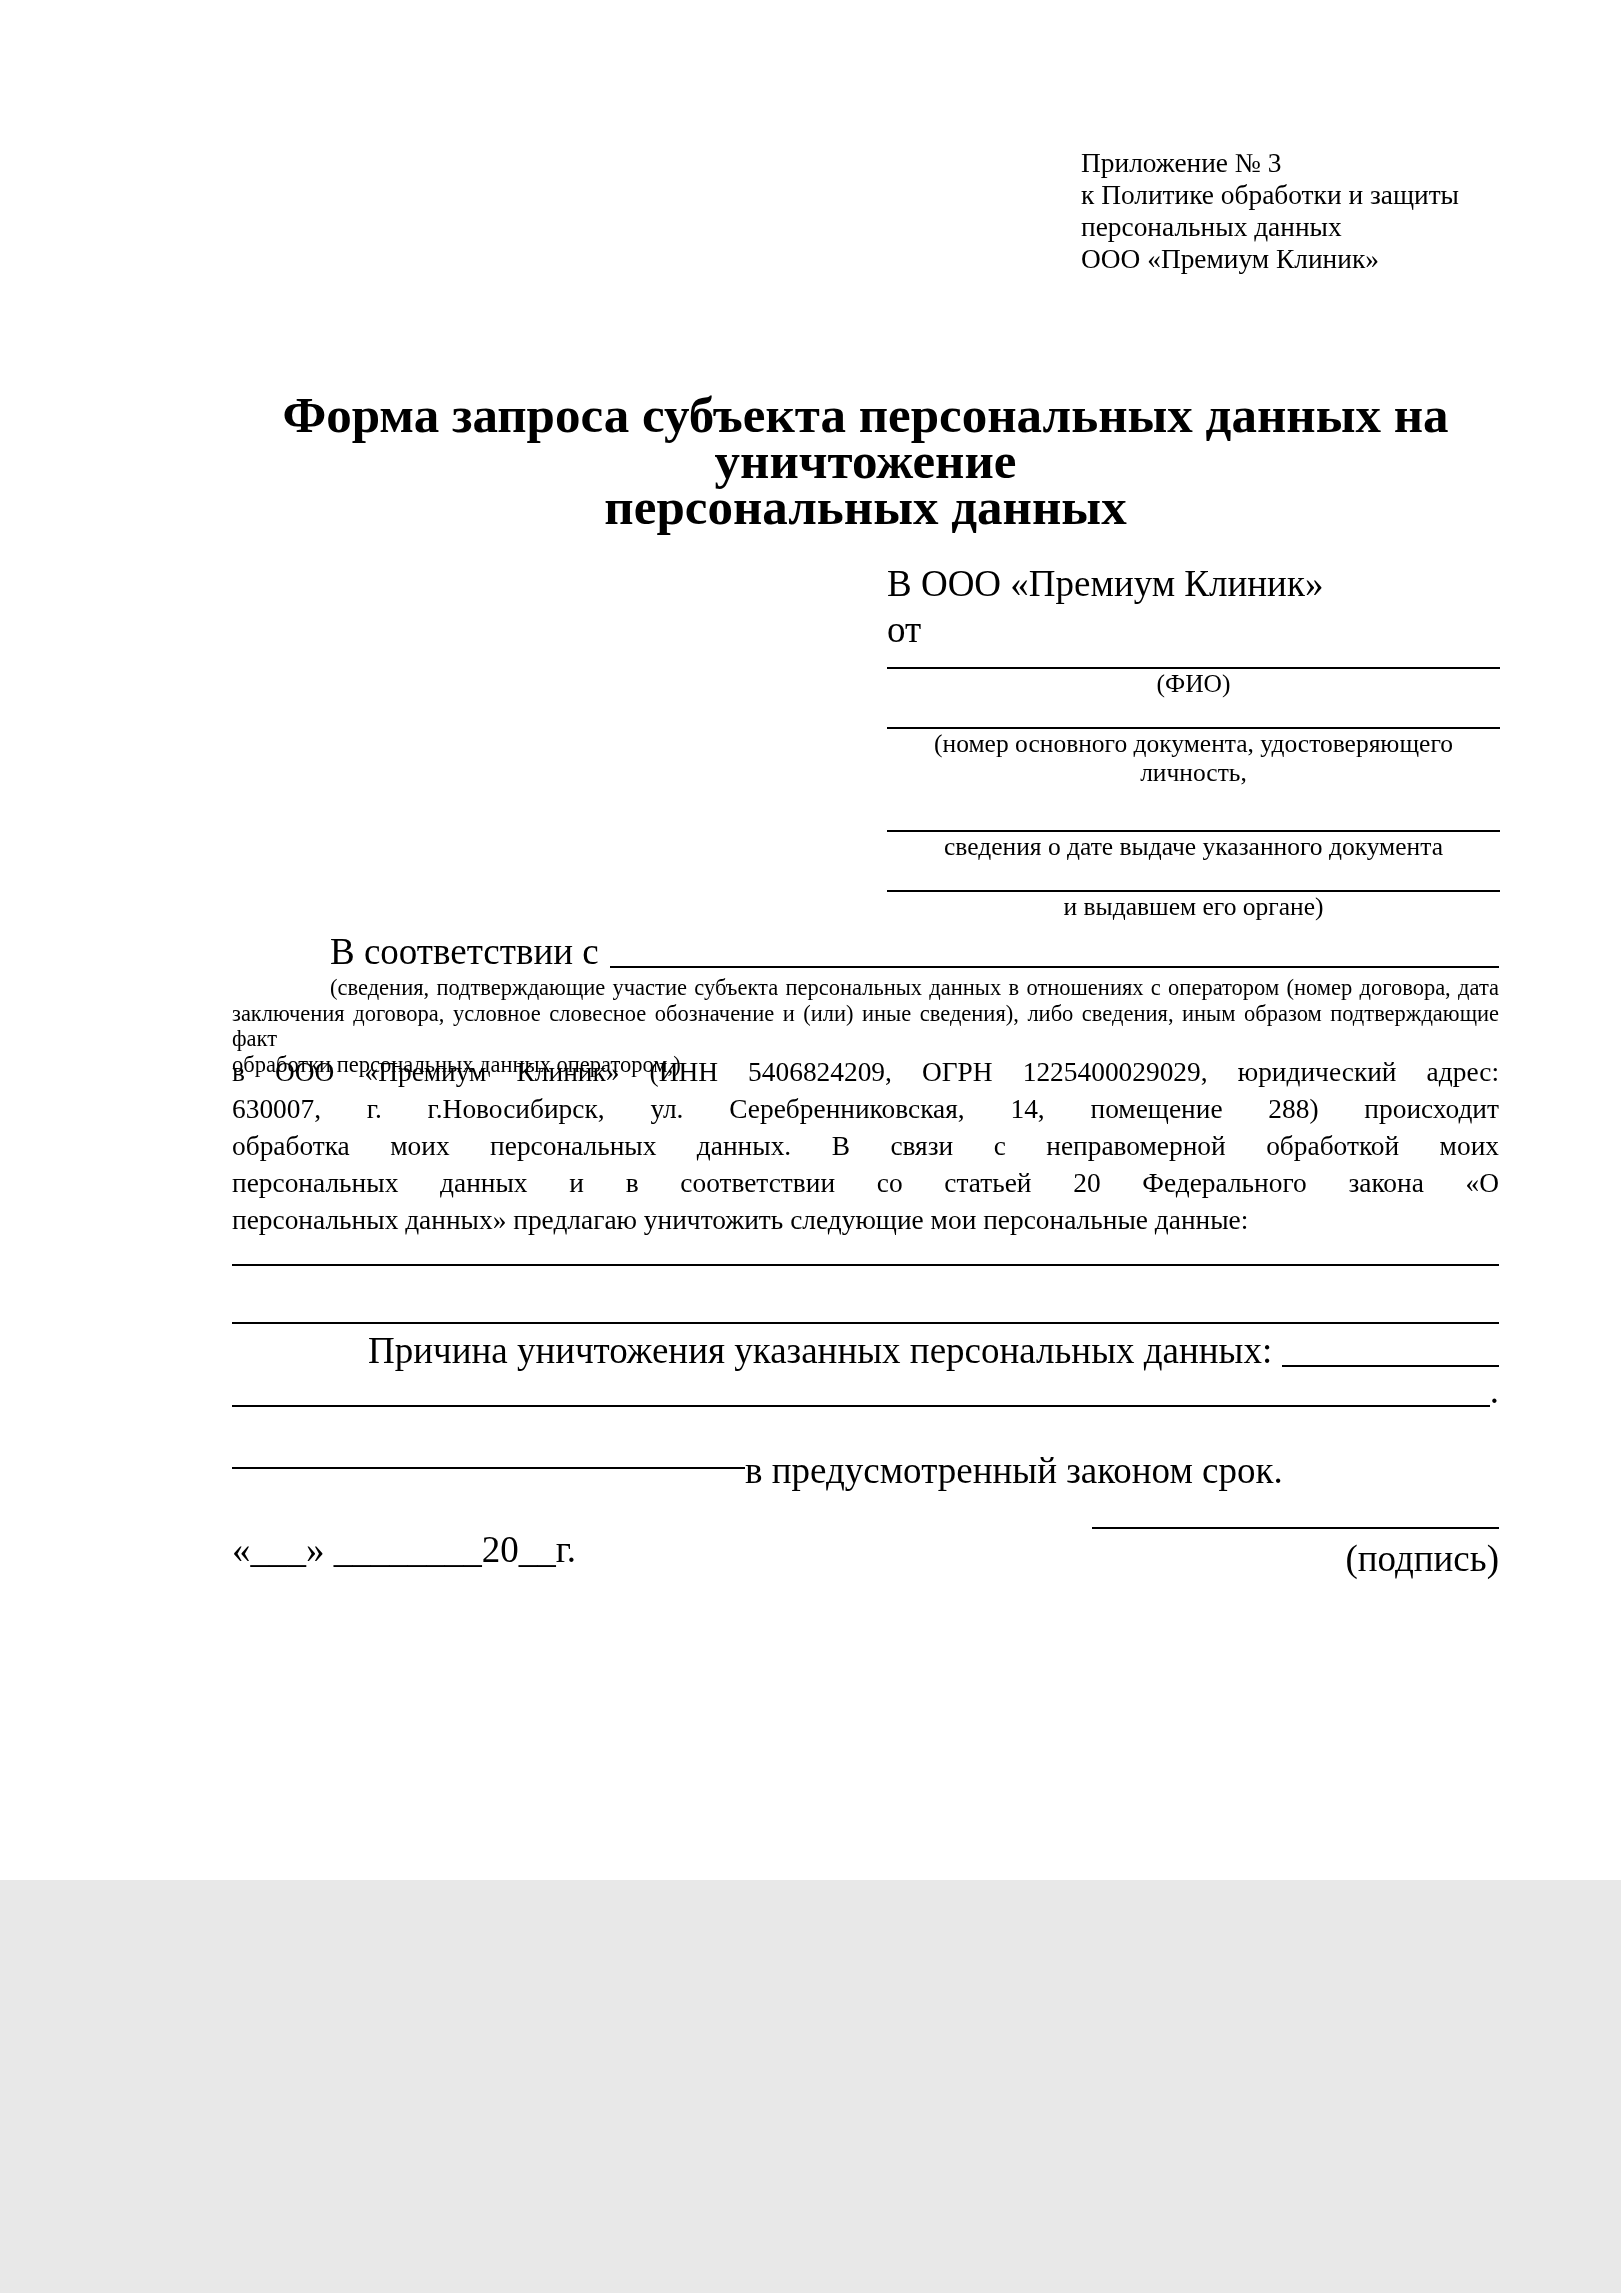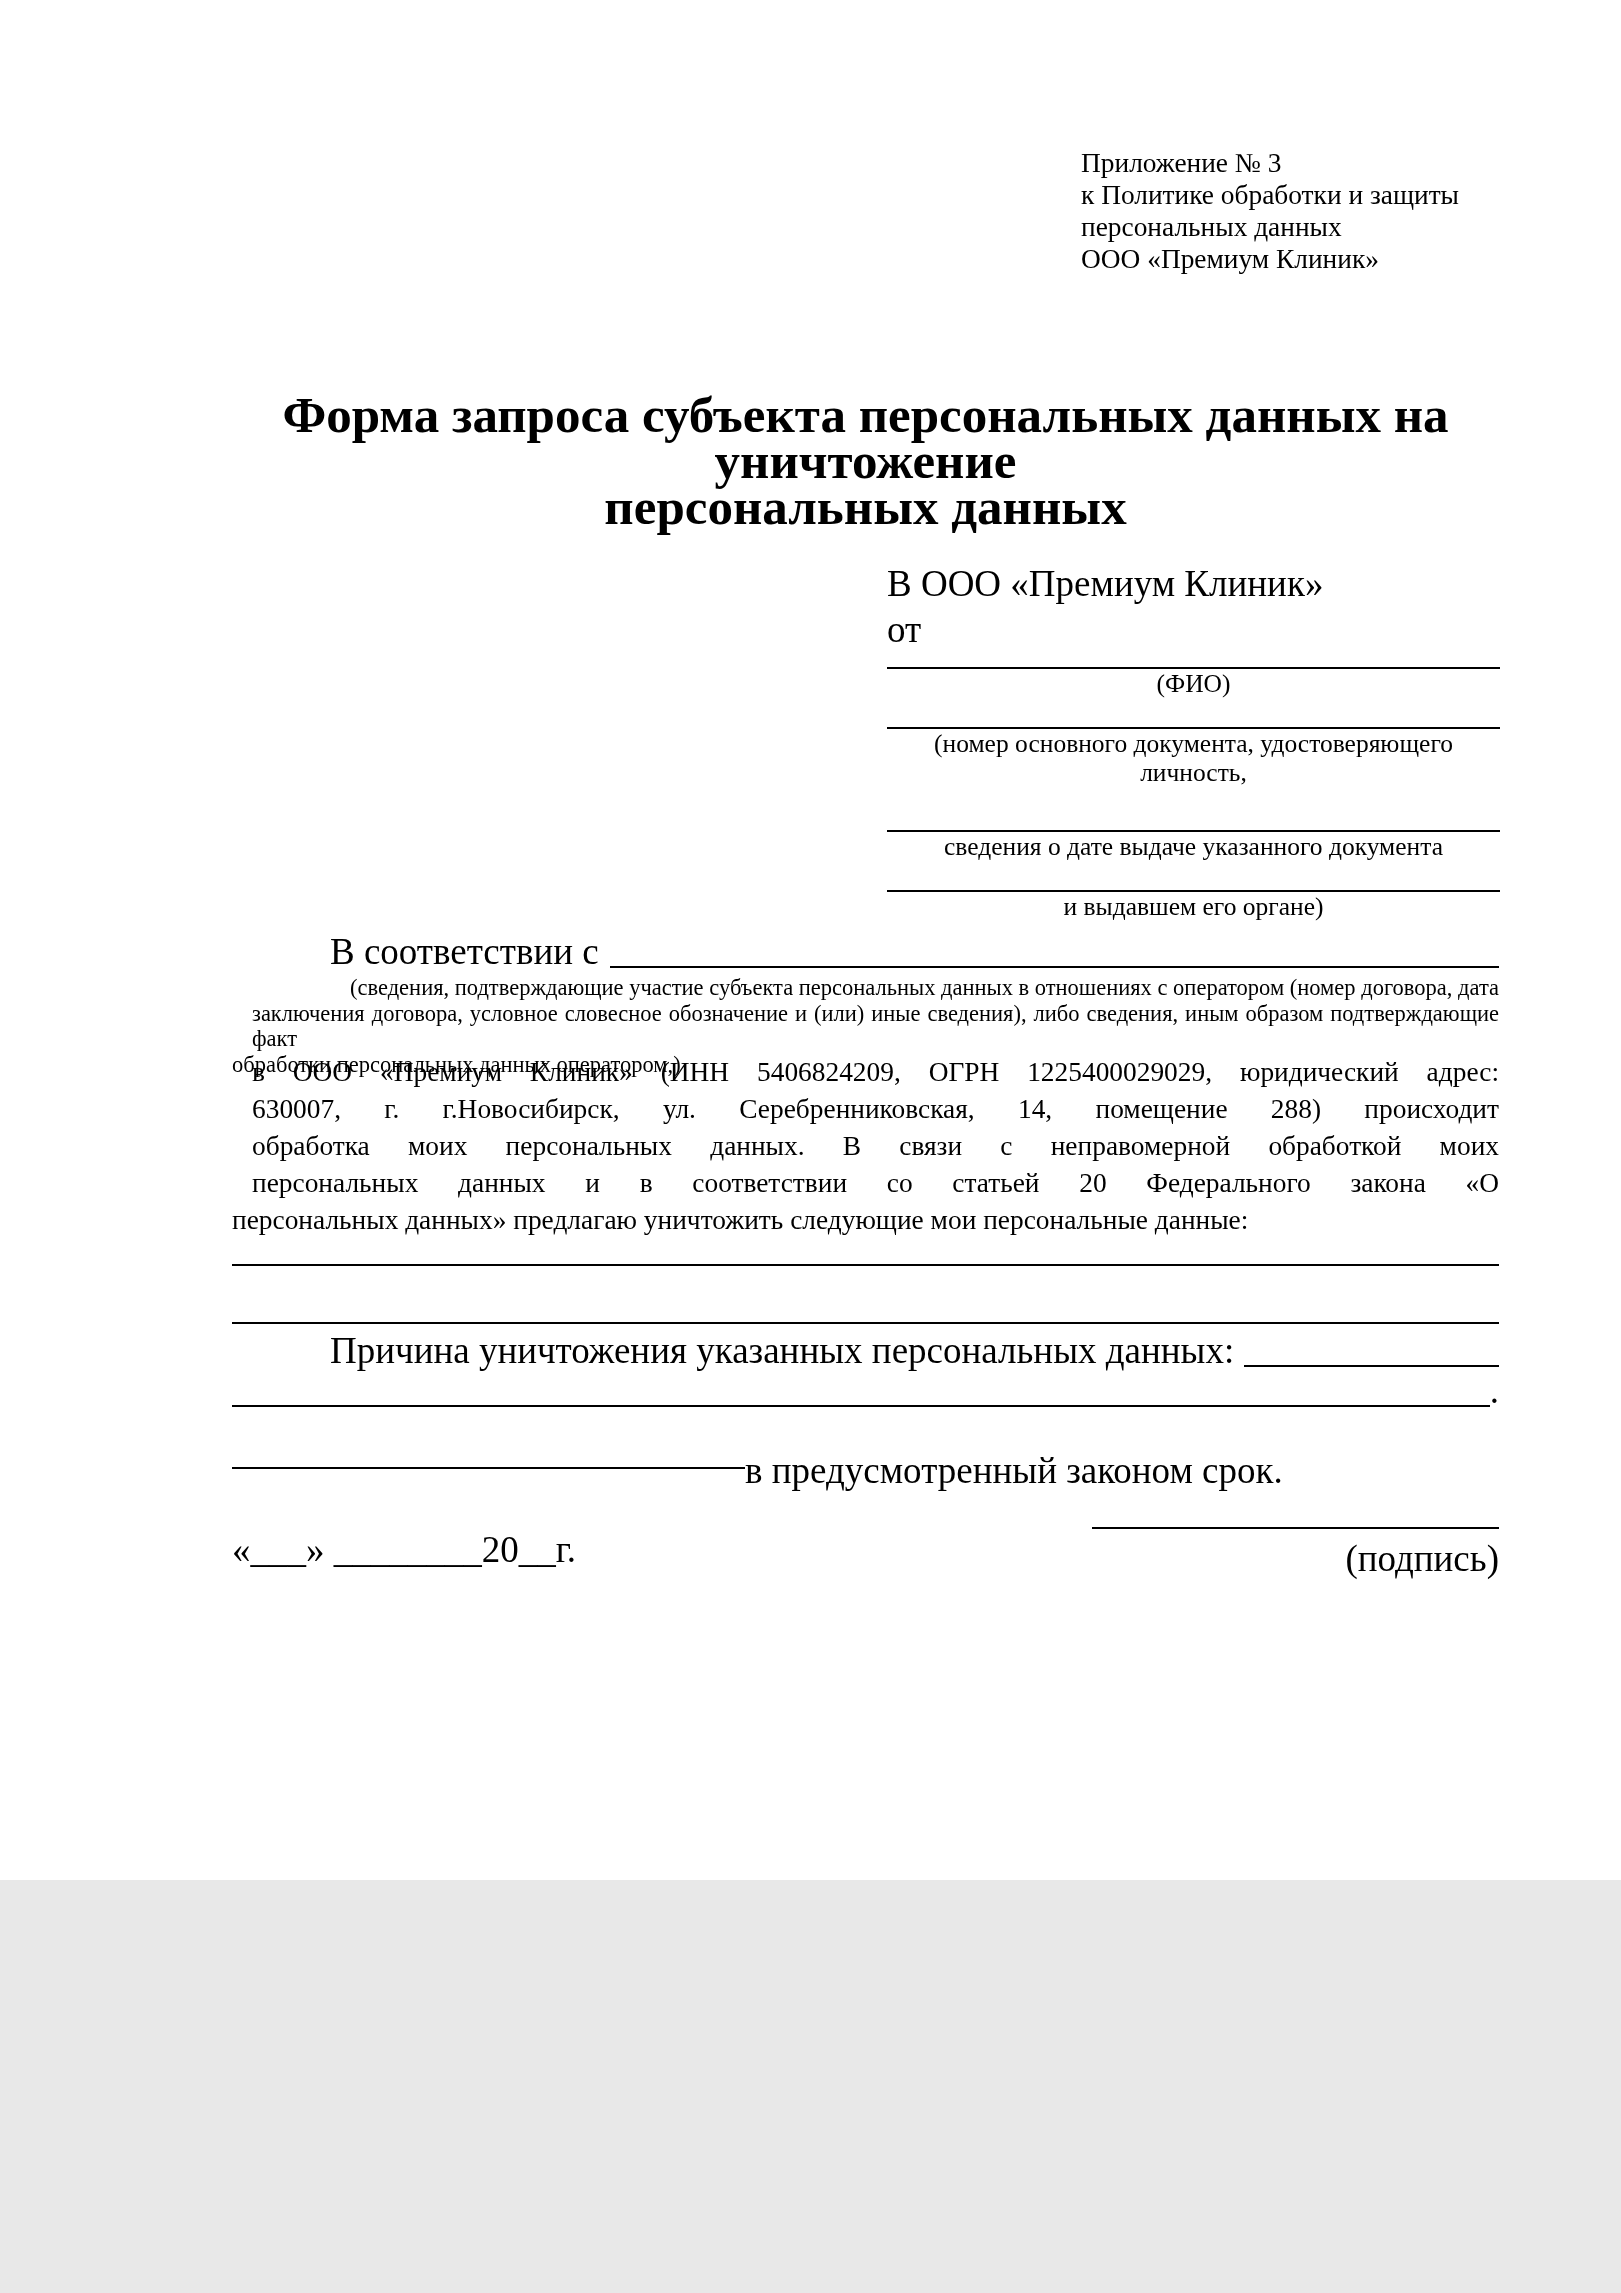"(сведения, подтверждающие участие" .jl { margin-left: 20px -> none }
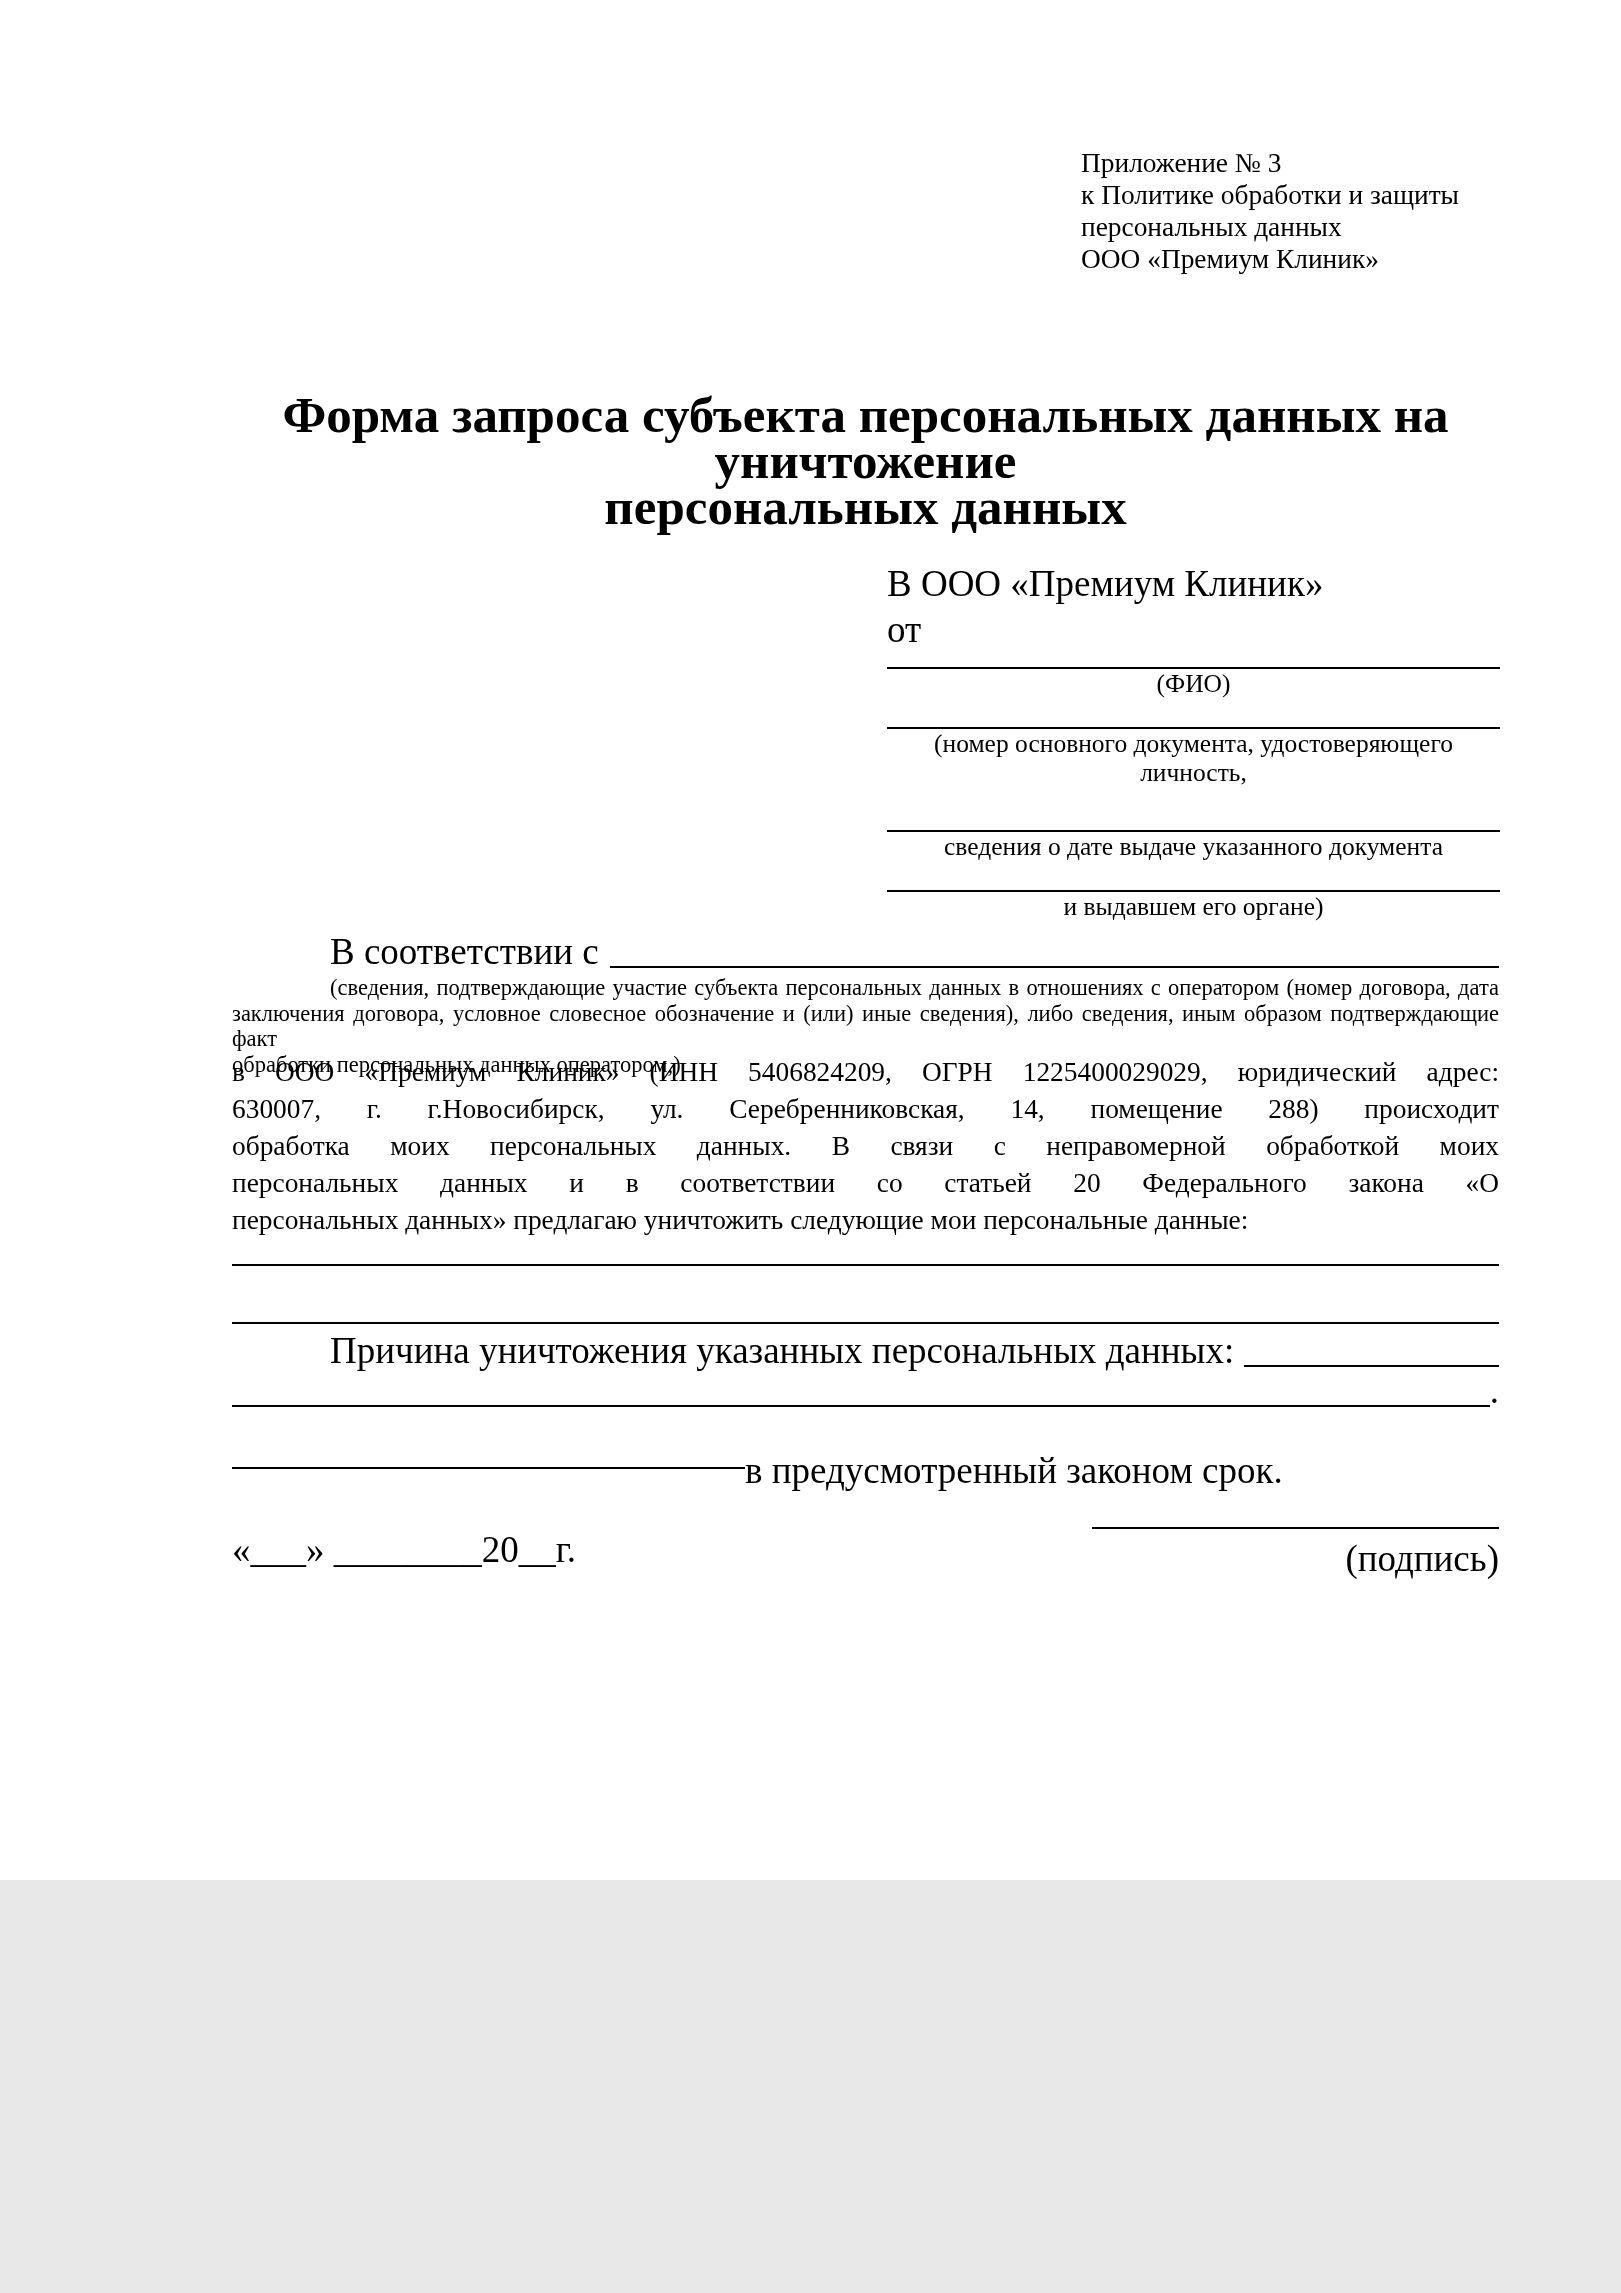"Причина уничтожения указанных" .reason .lbl { margin-left: none -> 38px }
